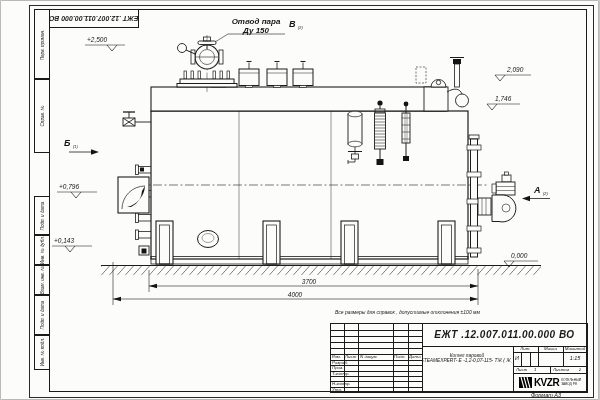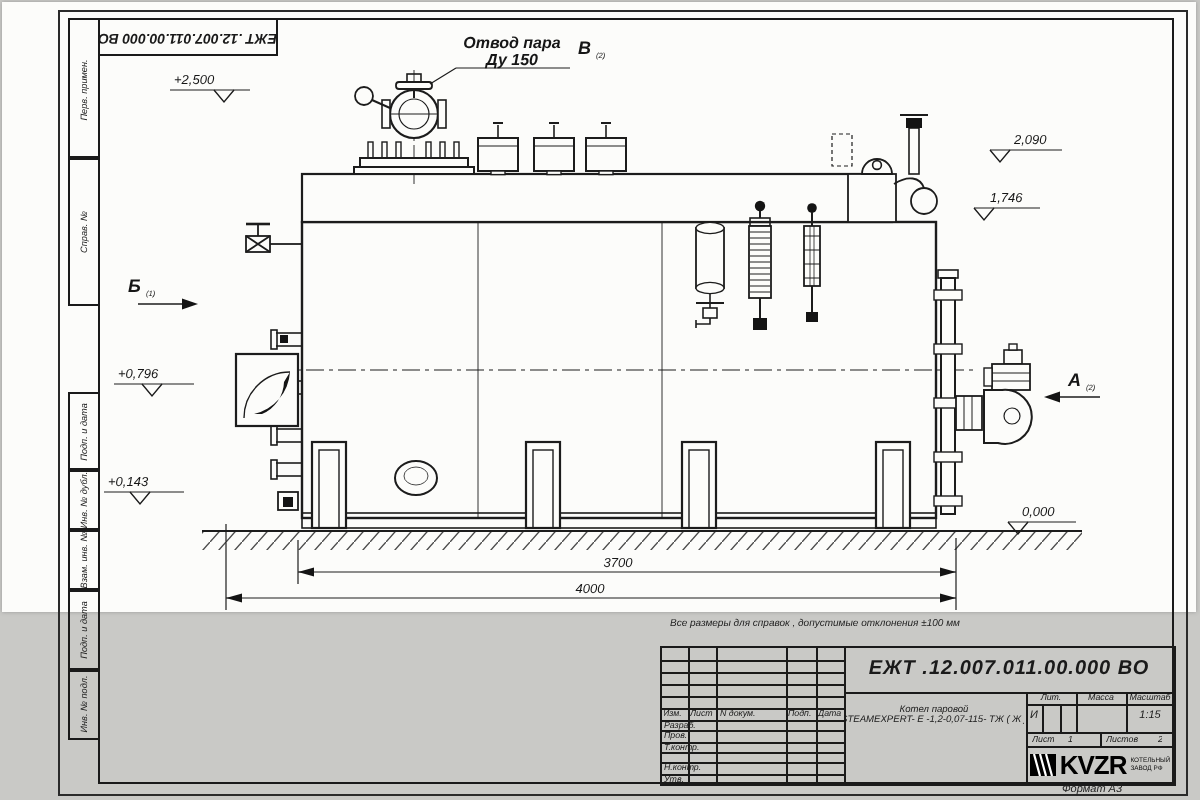"Отвод пара" #paper { height: 305px -> 398px }
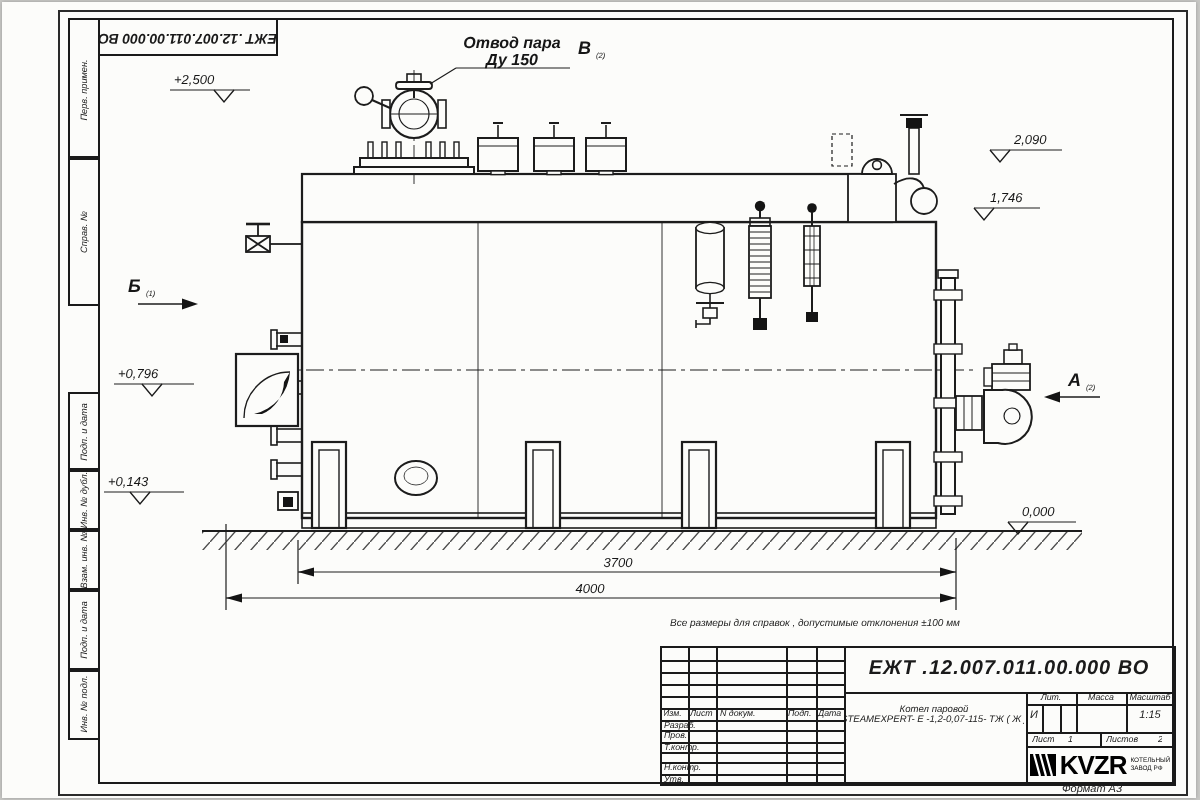"KVZR" #tb-logo .lgname { font-size: 13px -> 10px }
